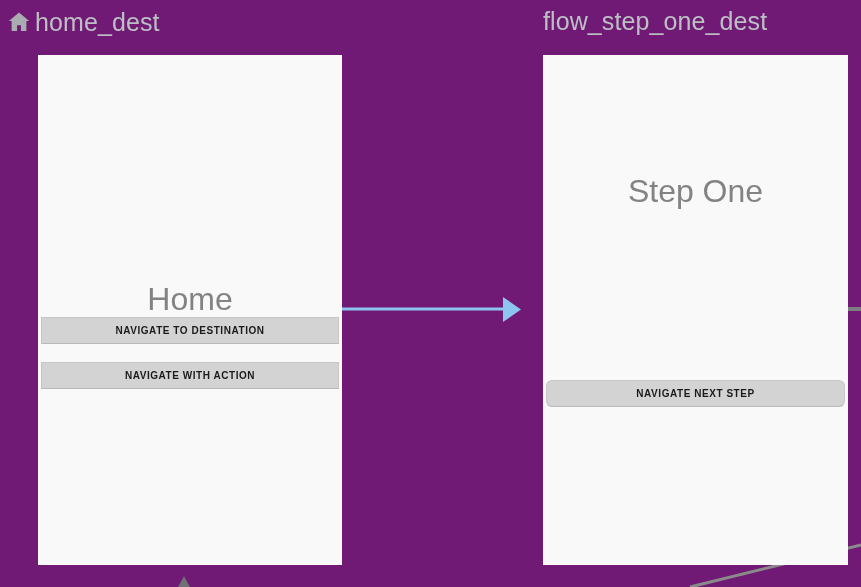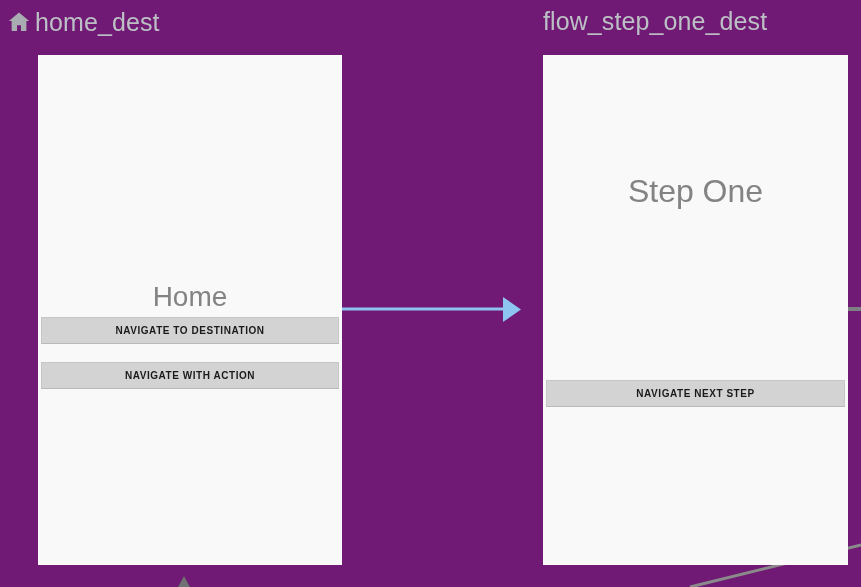"Home" #node-home .screen-label { font-size: 28px -> 32px }
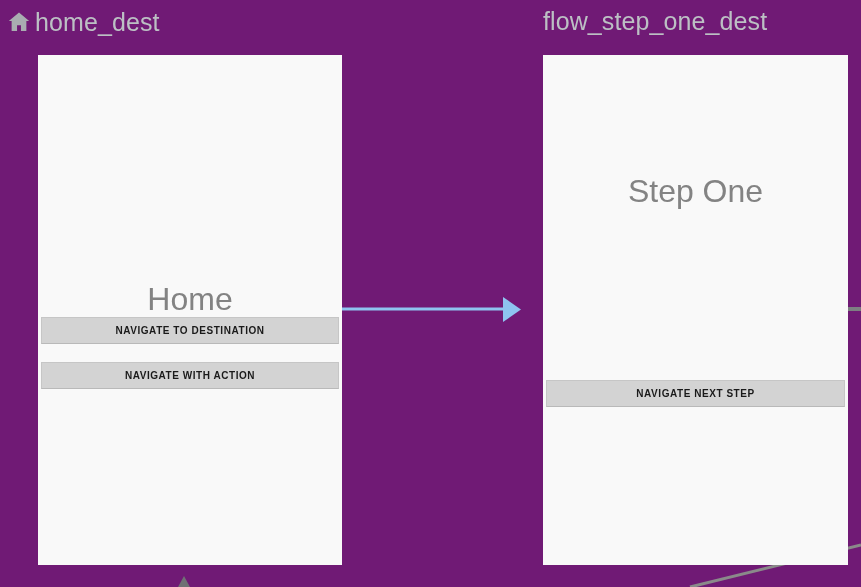"NAVIGATE NEXT STEP" #node-step-one .btn-1 { border-radius: none -> 6px }
